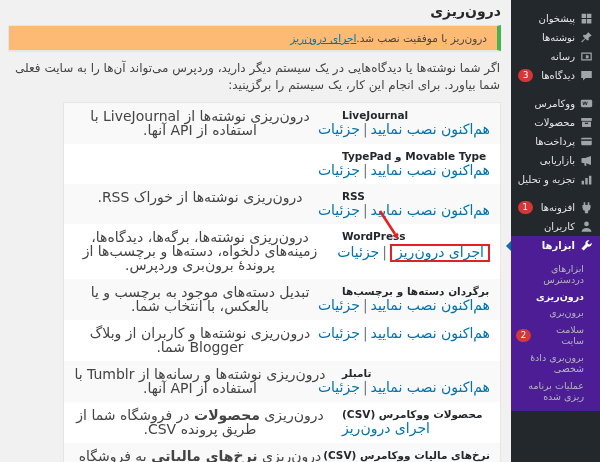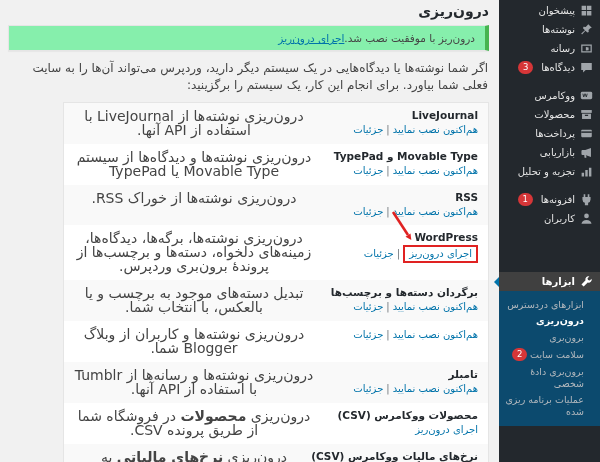"پیشخوان" .sidebar { padding-top: 1px -> 9px; width: 101px -> 89px }
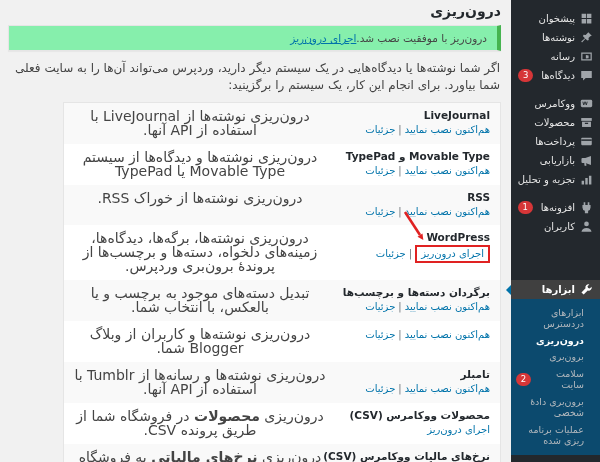"درون‌ریز با موفقیت نصب شد.اجرای" .notice { background: #86efac -> #fdba74 }
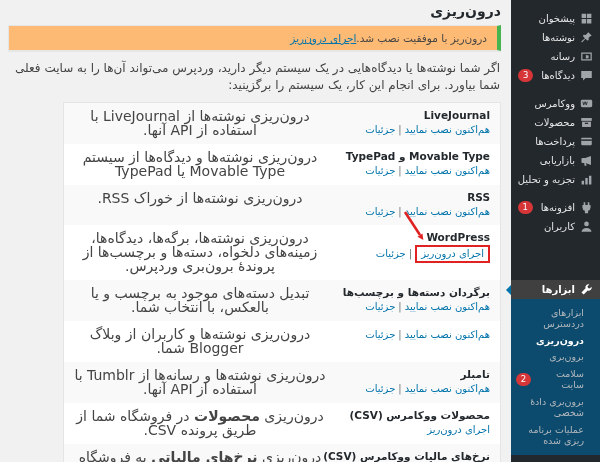"LiveJournal" .cell-name { text-align: right -> left }
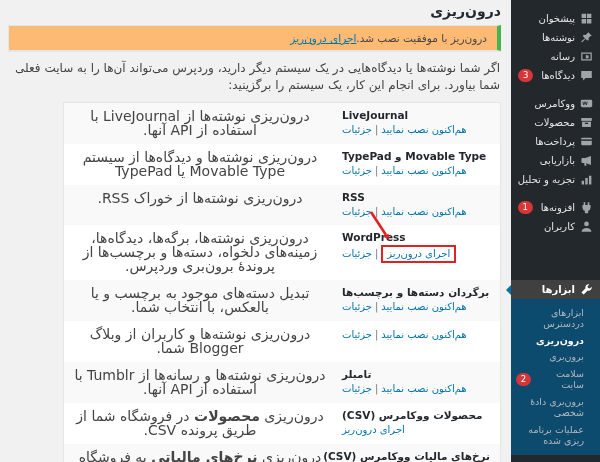"هماکنون نصب نمایید|جزئیات" .iactions { font-size: 10px -> 14px }
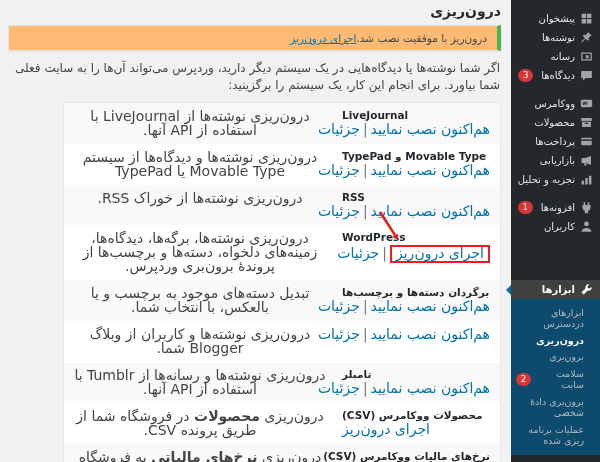"درون‌ریزی نوشته‌ها و دیدگاه‌ها از" div.cell-desc { html: <div><span>درون‌ریزی نوشته‌ها و دیدگاه‌ها از سیستم Movable Type یا TypePad</span></div> -> none }
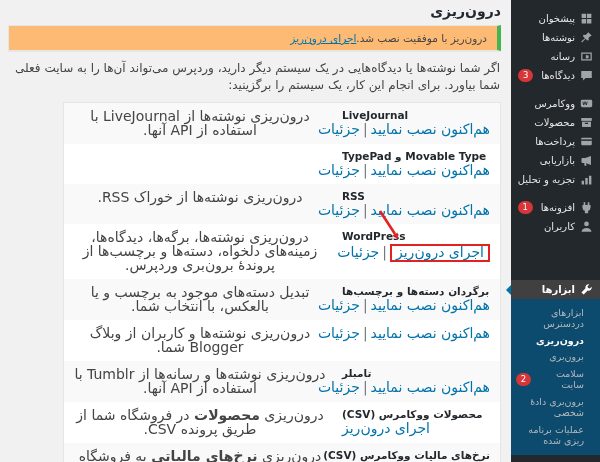"ابزارها" .mi.active { background: #404040 -> #4c1d95; margin-top: 44px -> none }
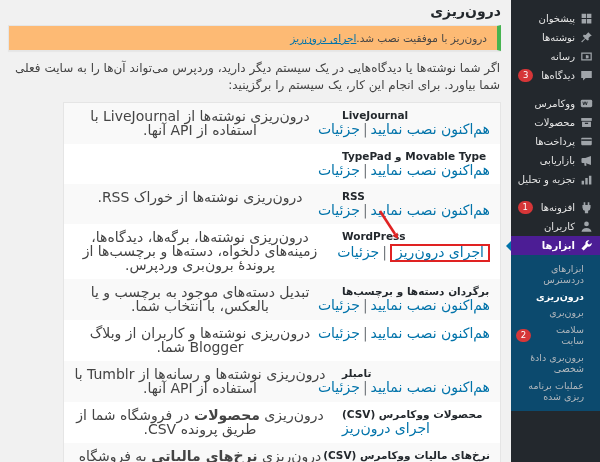"ابزارهای دردسترس" .submenu { background: #0c4a6e -> #4c1d95 }
